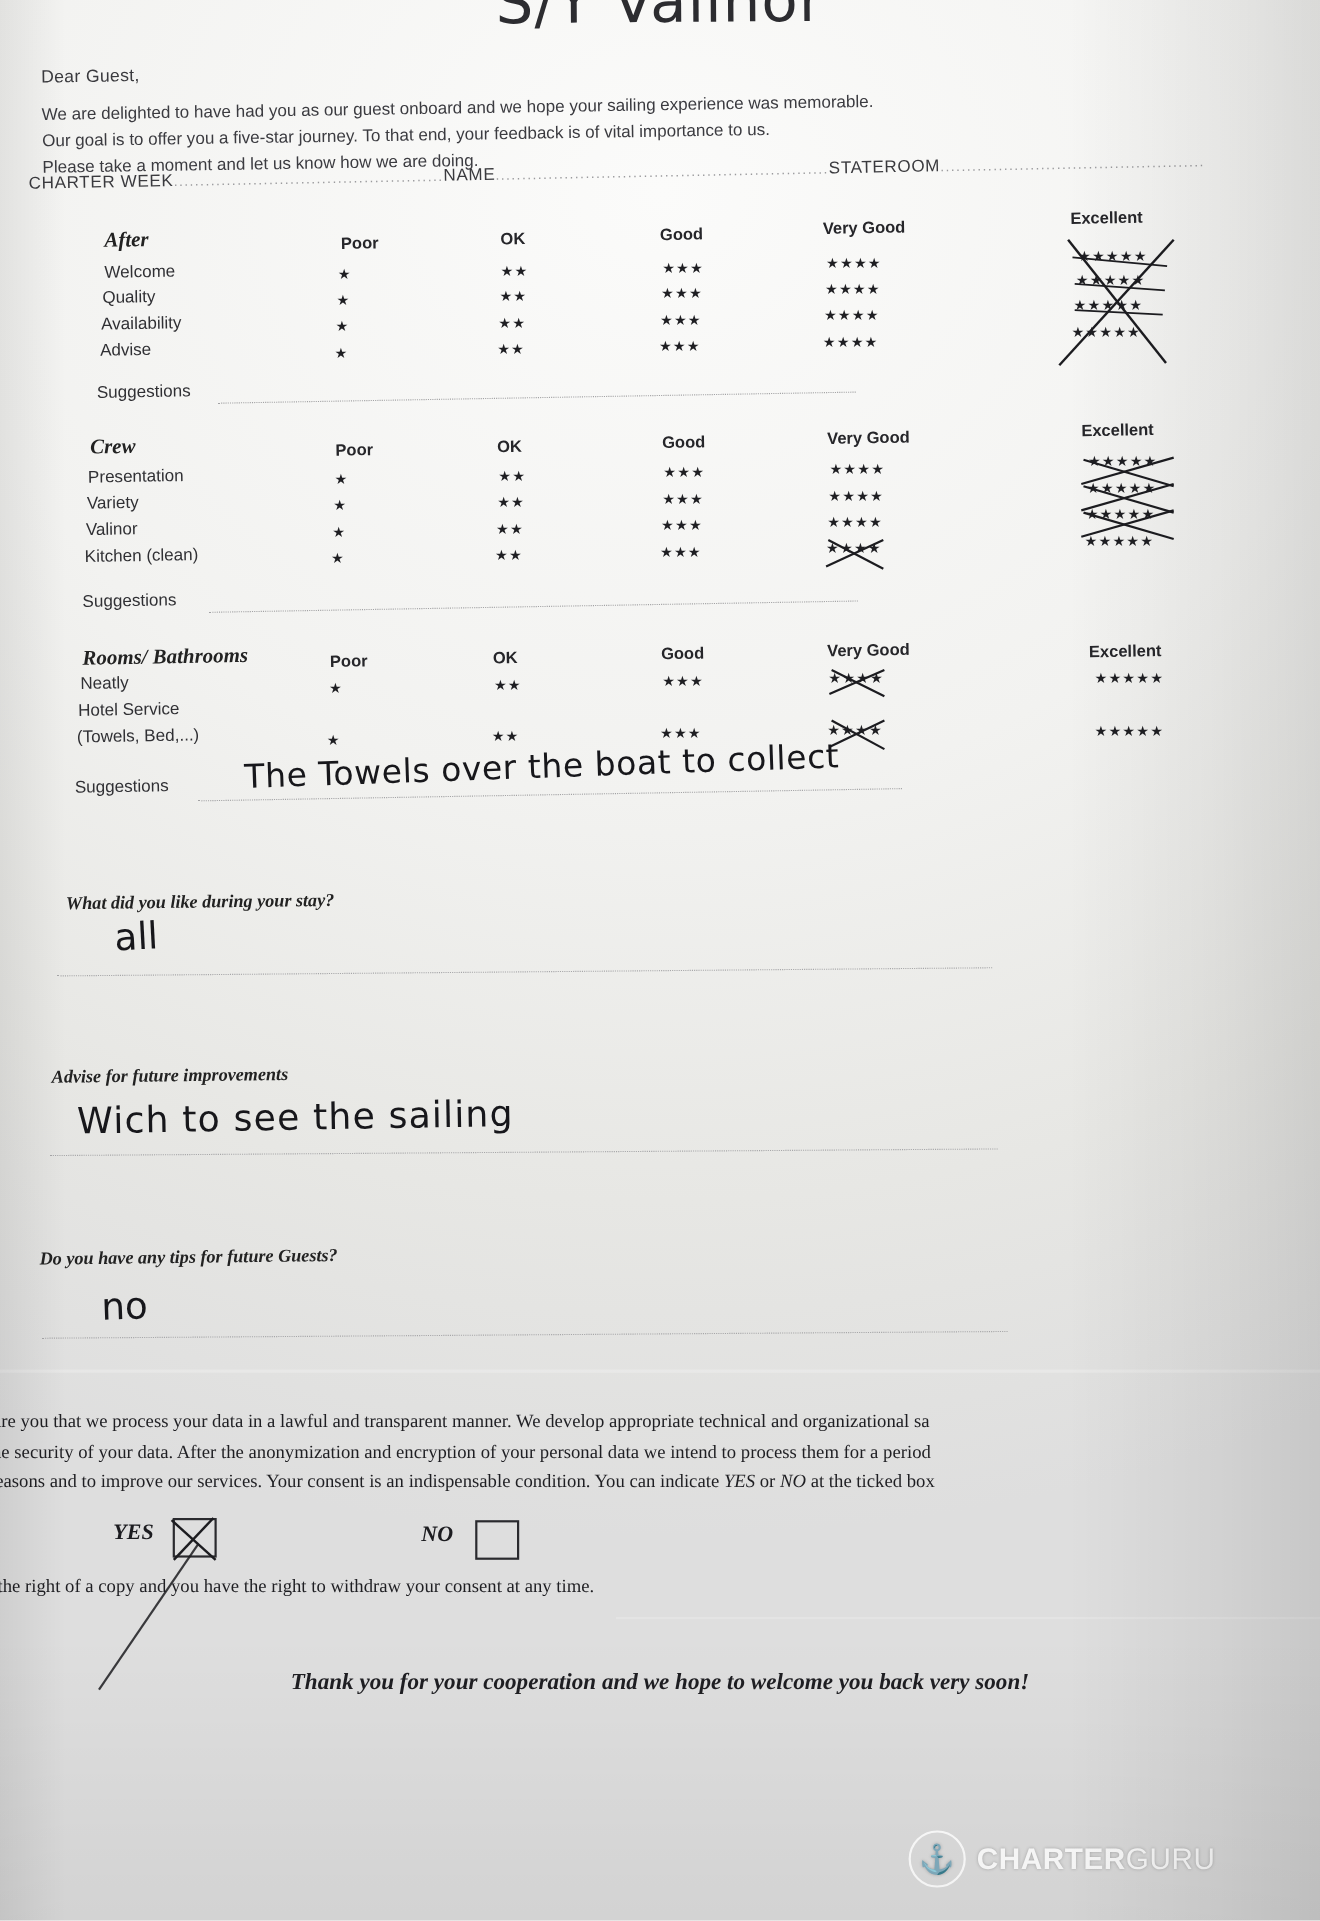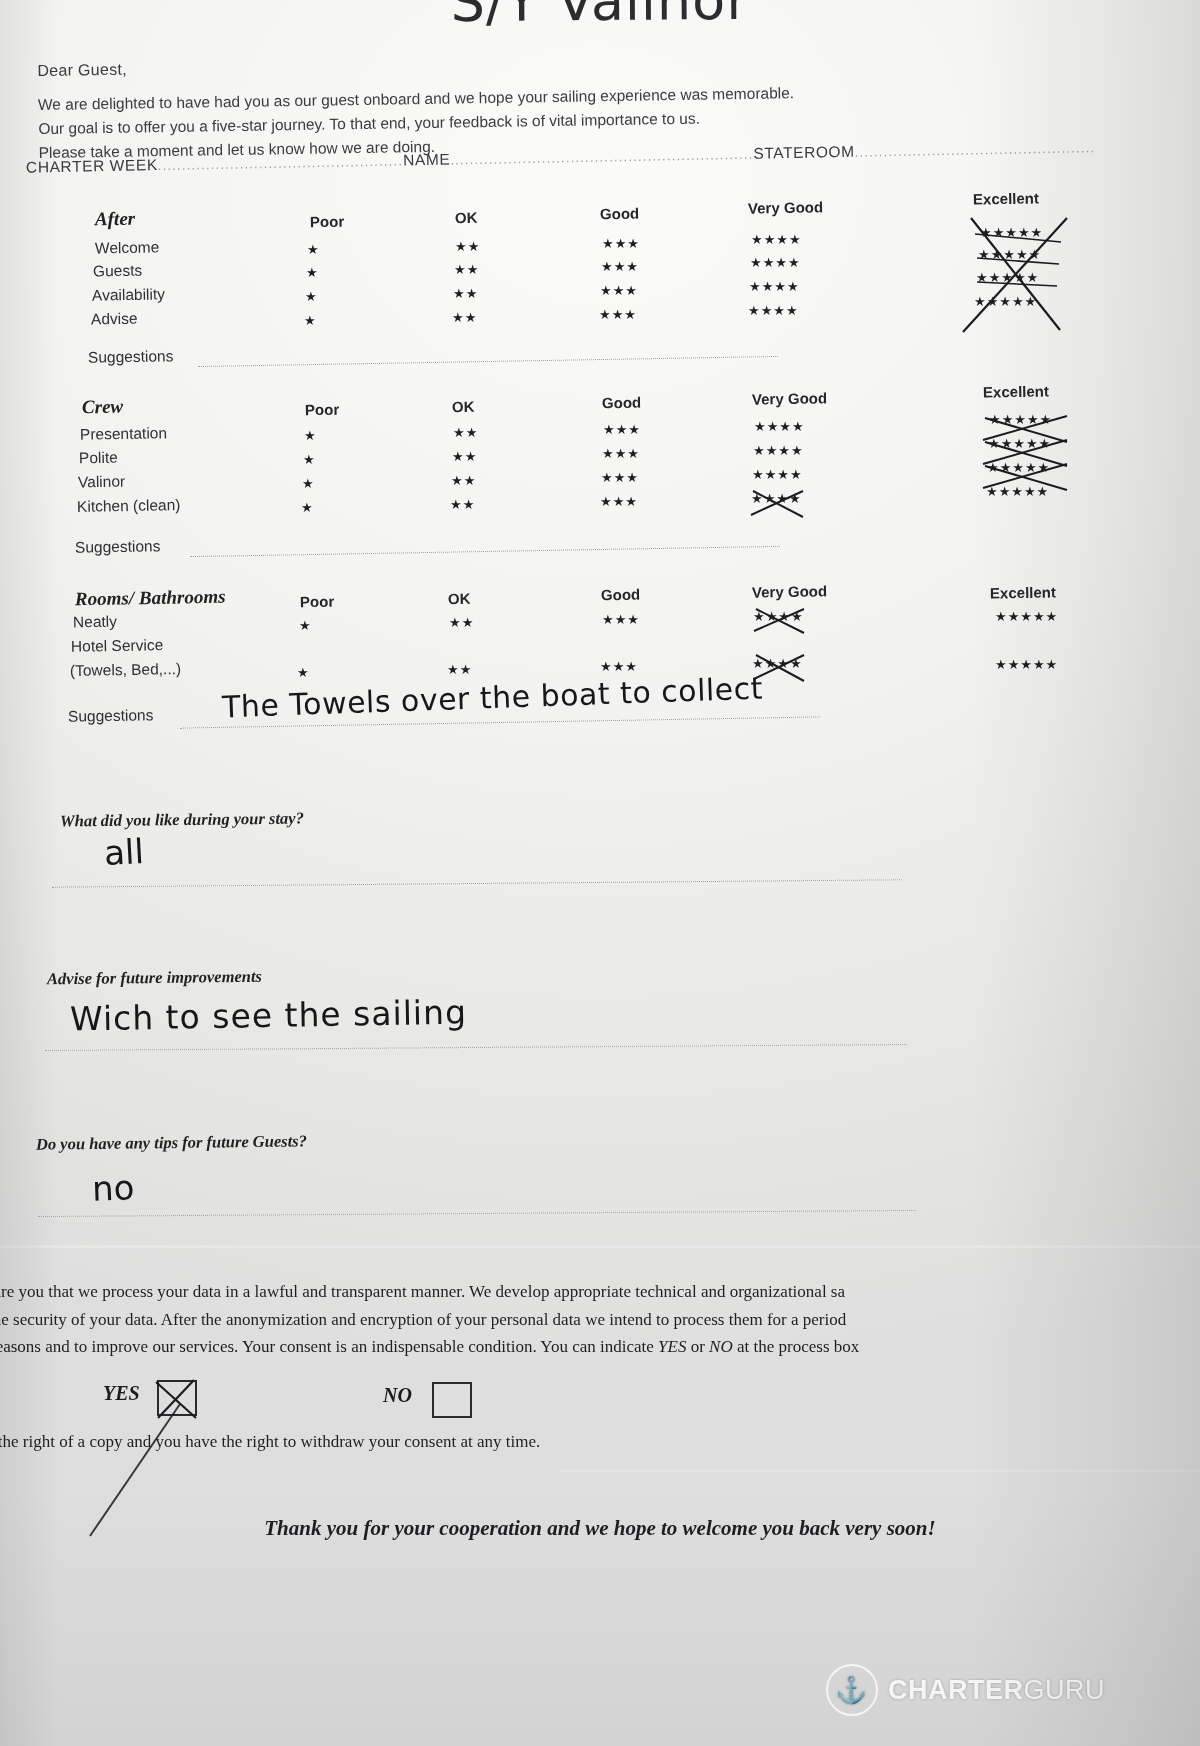"Guests" div.row-label { text: Guests -> Quality }
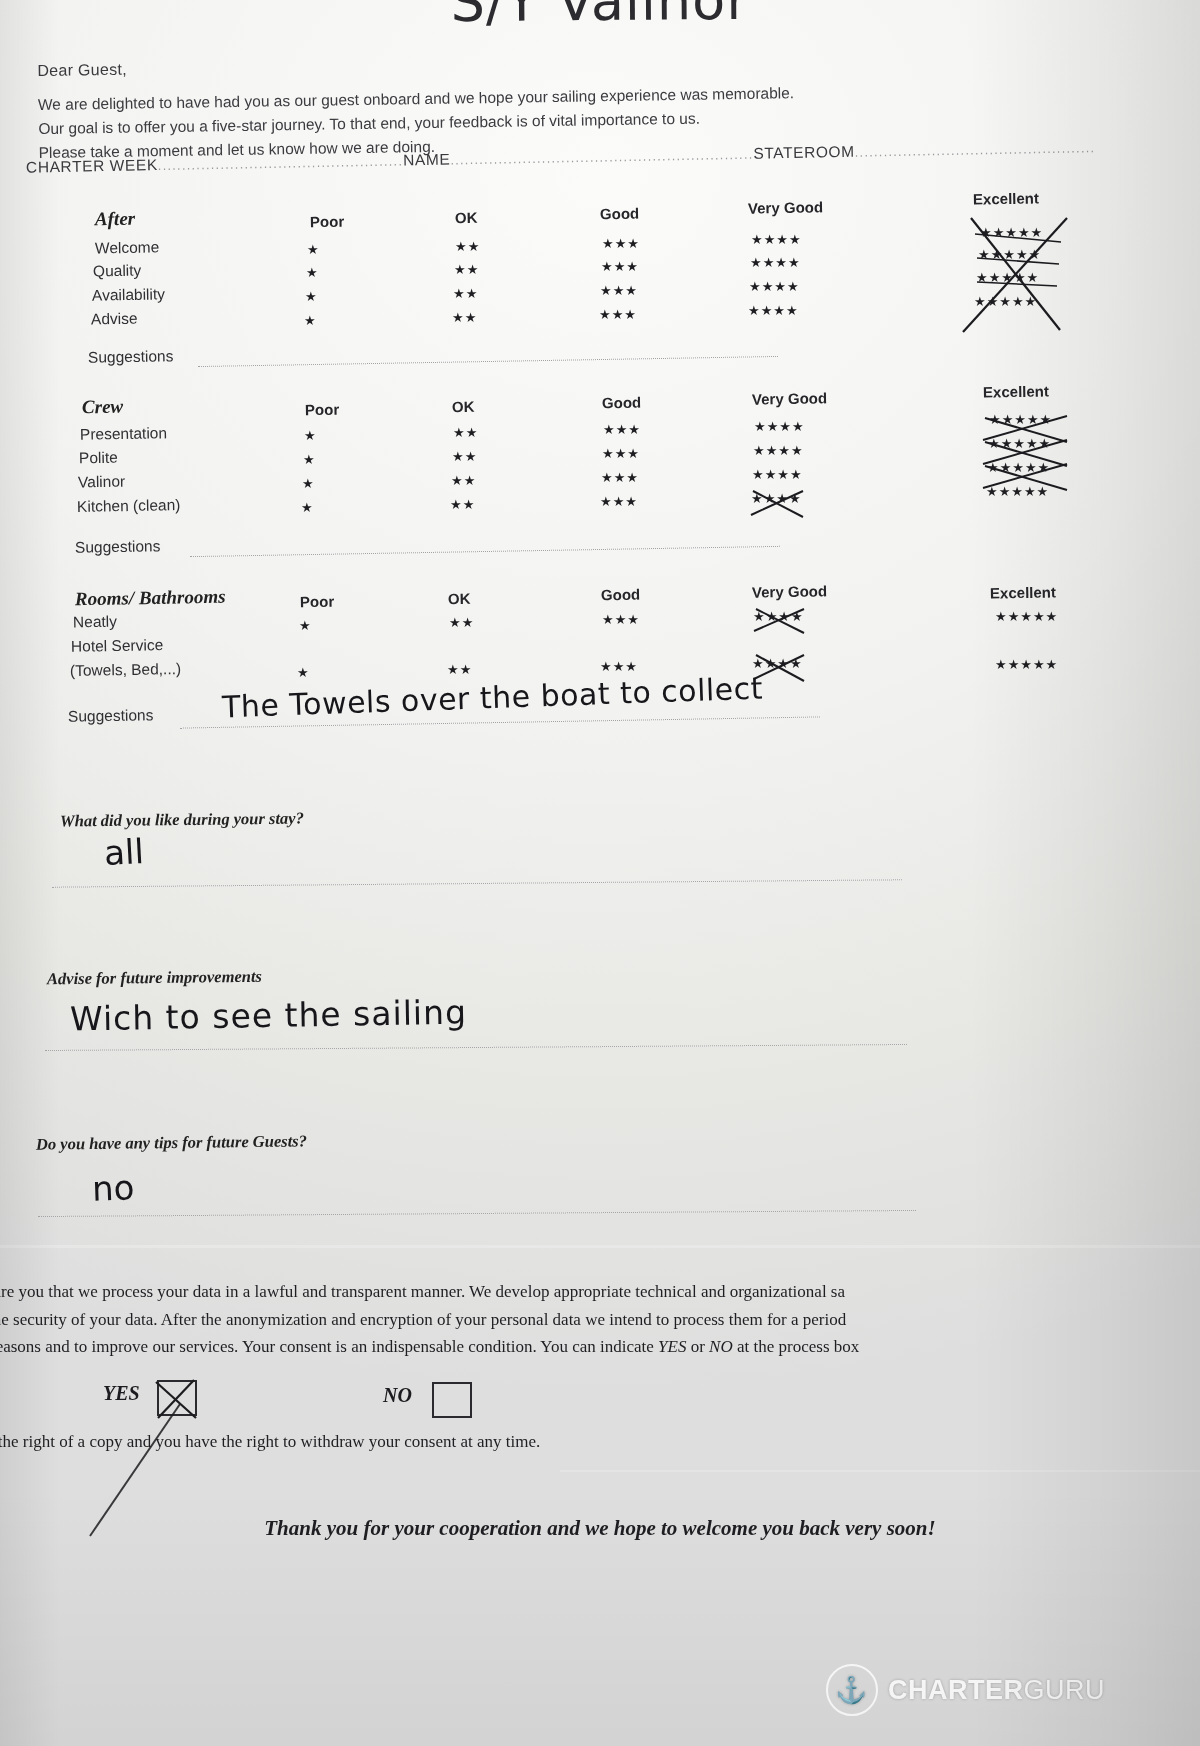"Polite" div.row-label { text: Polite -> Variety }
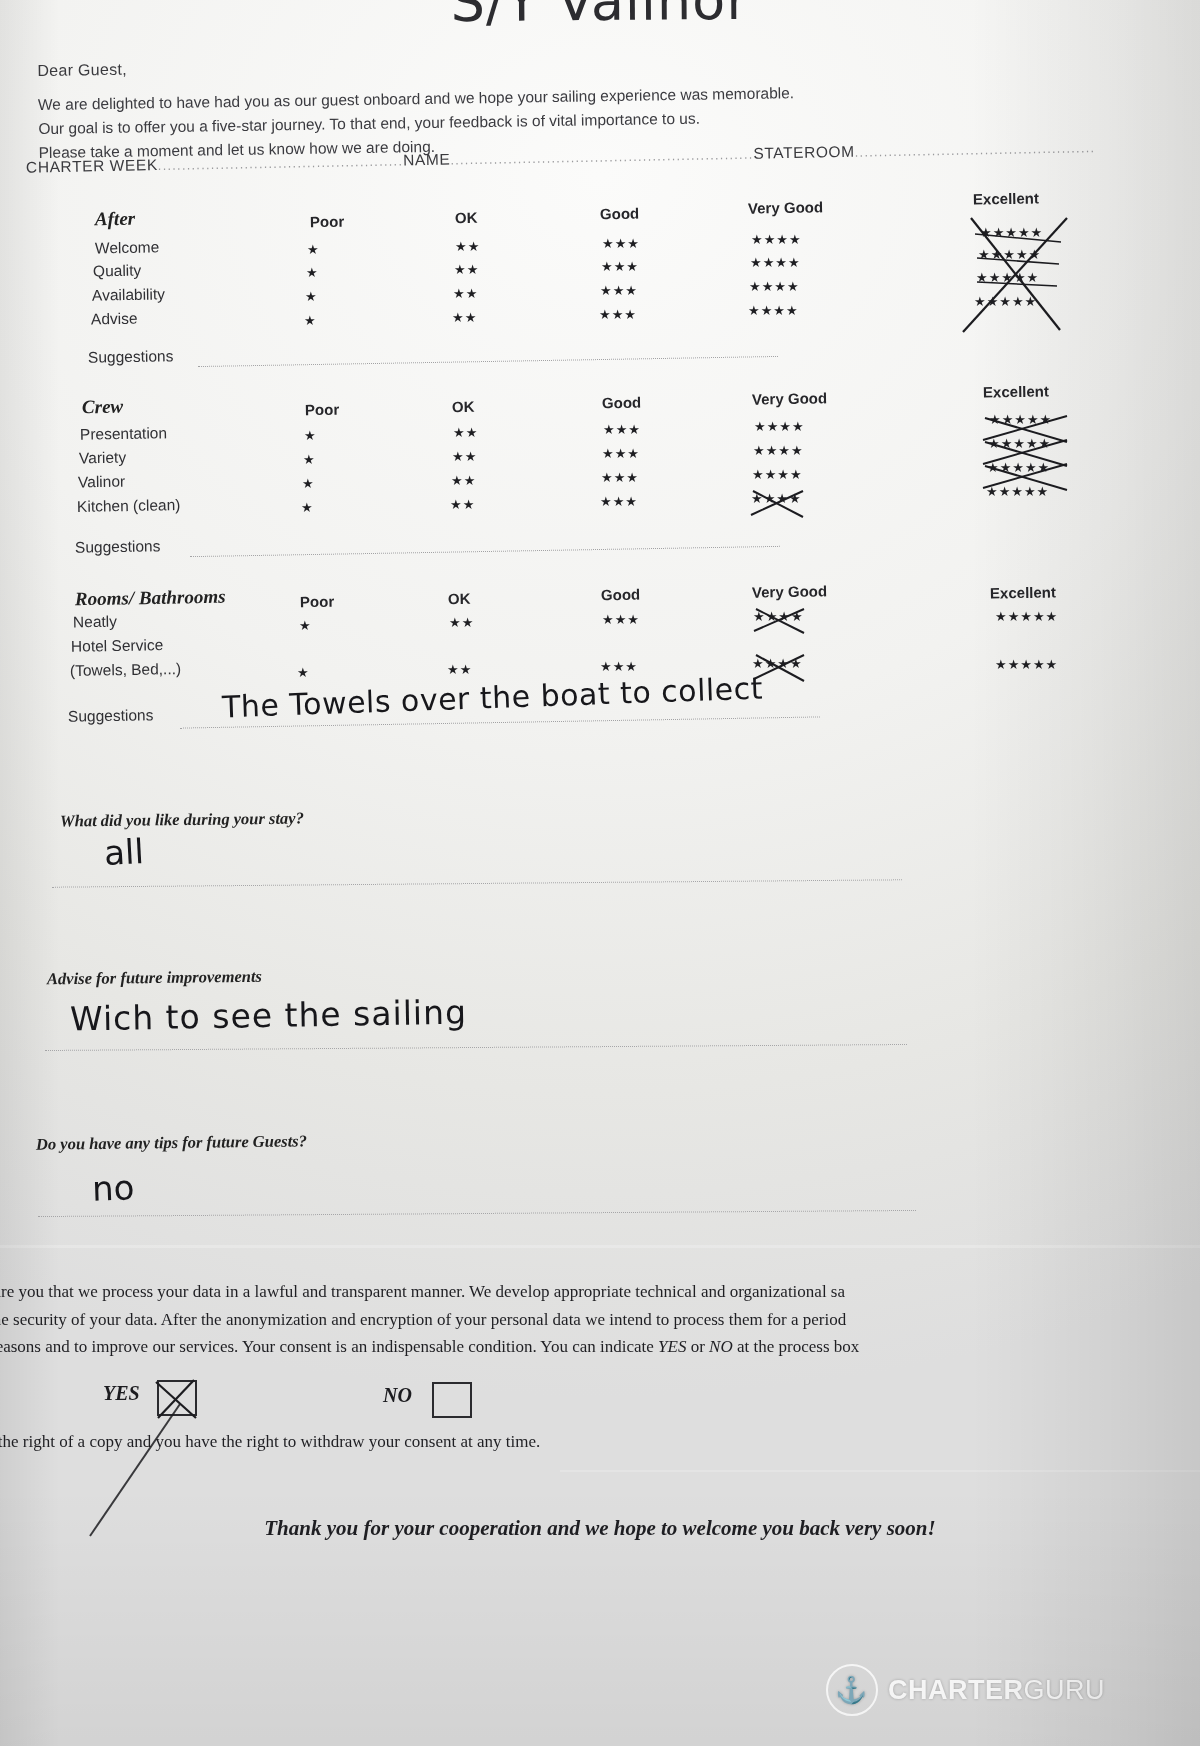"at the process box" span { text: process -> ticked }
